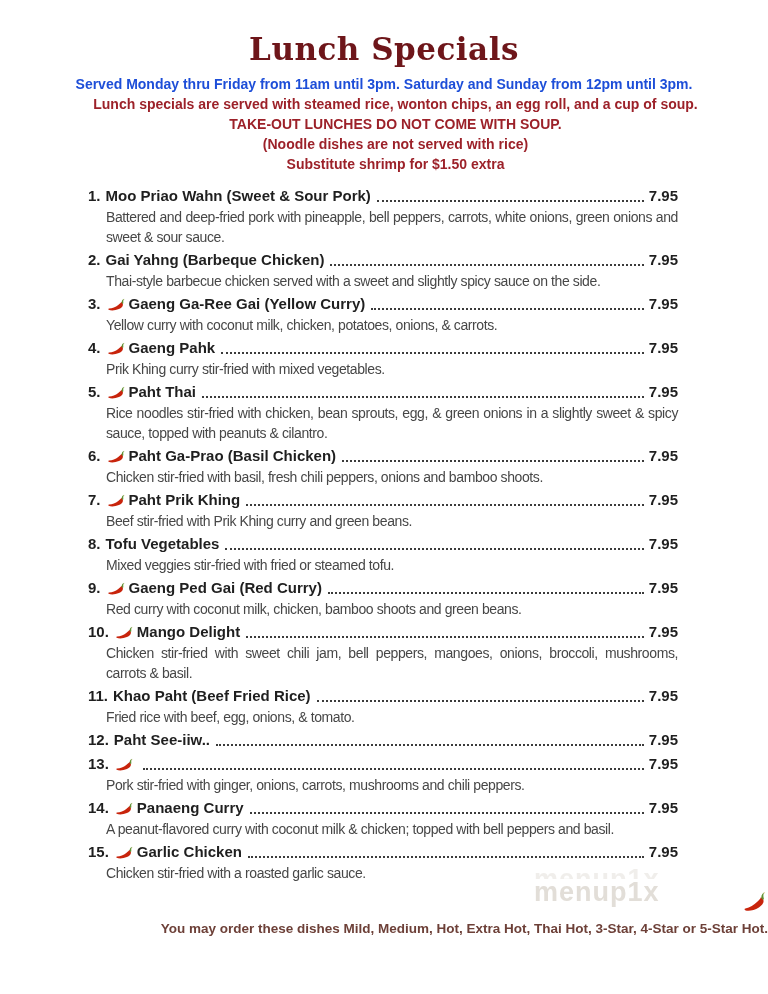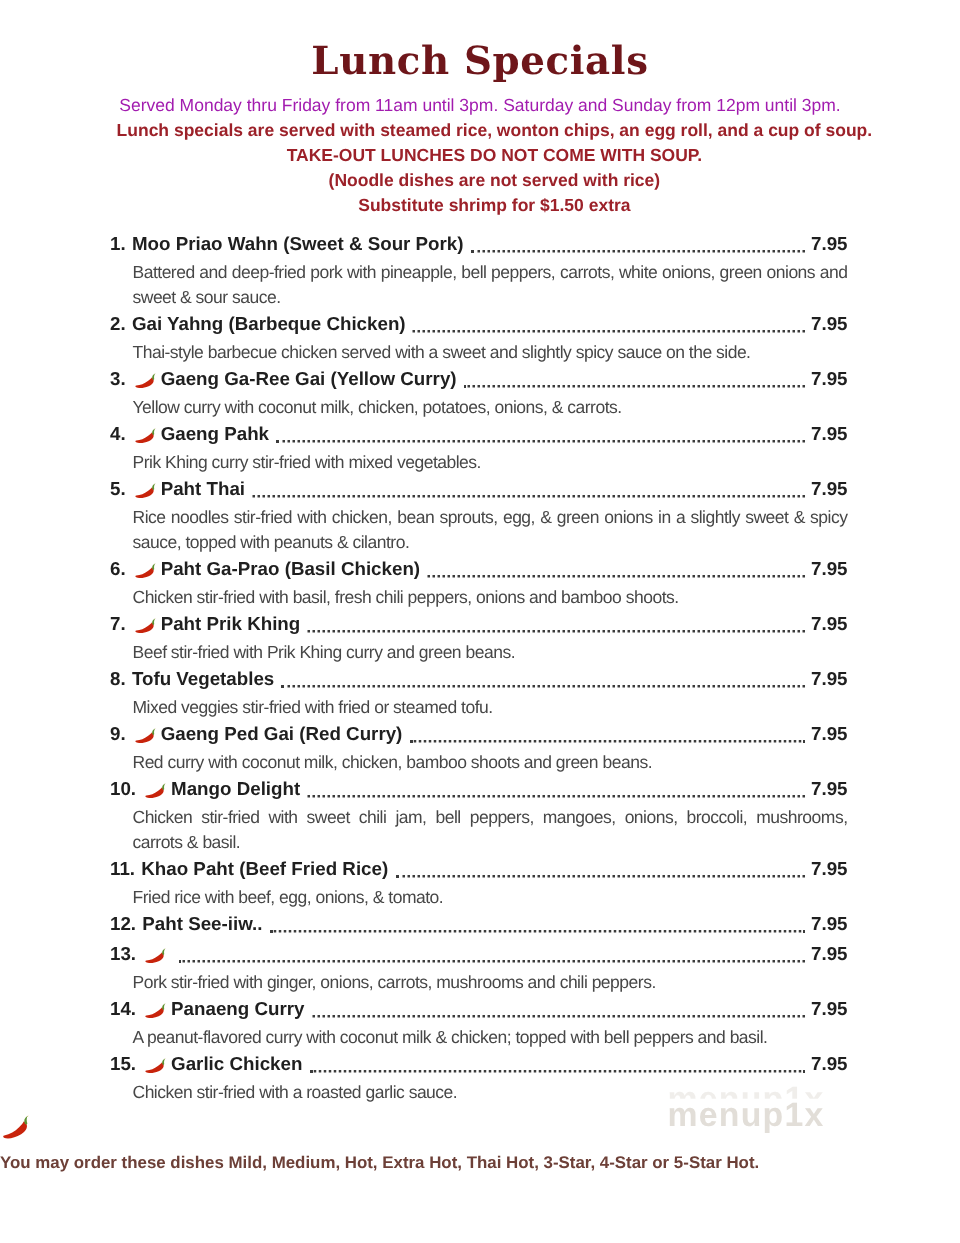"Served Monday thru Friday from" .schedule-line { color: #a21caf -> #1d4ed8; font-weight: 400 -> 700 }
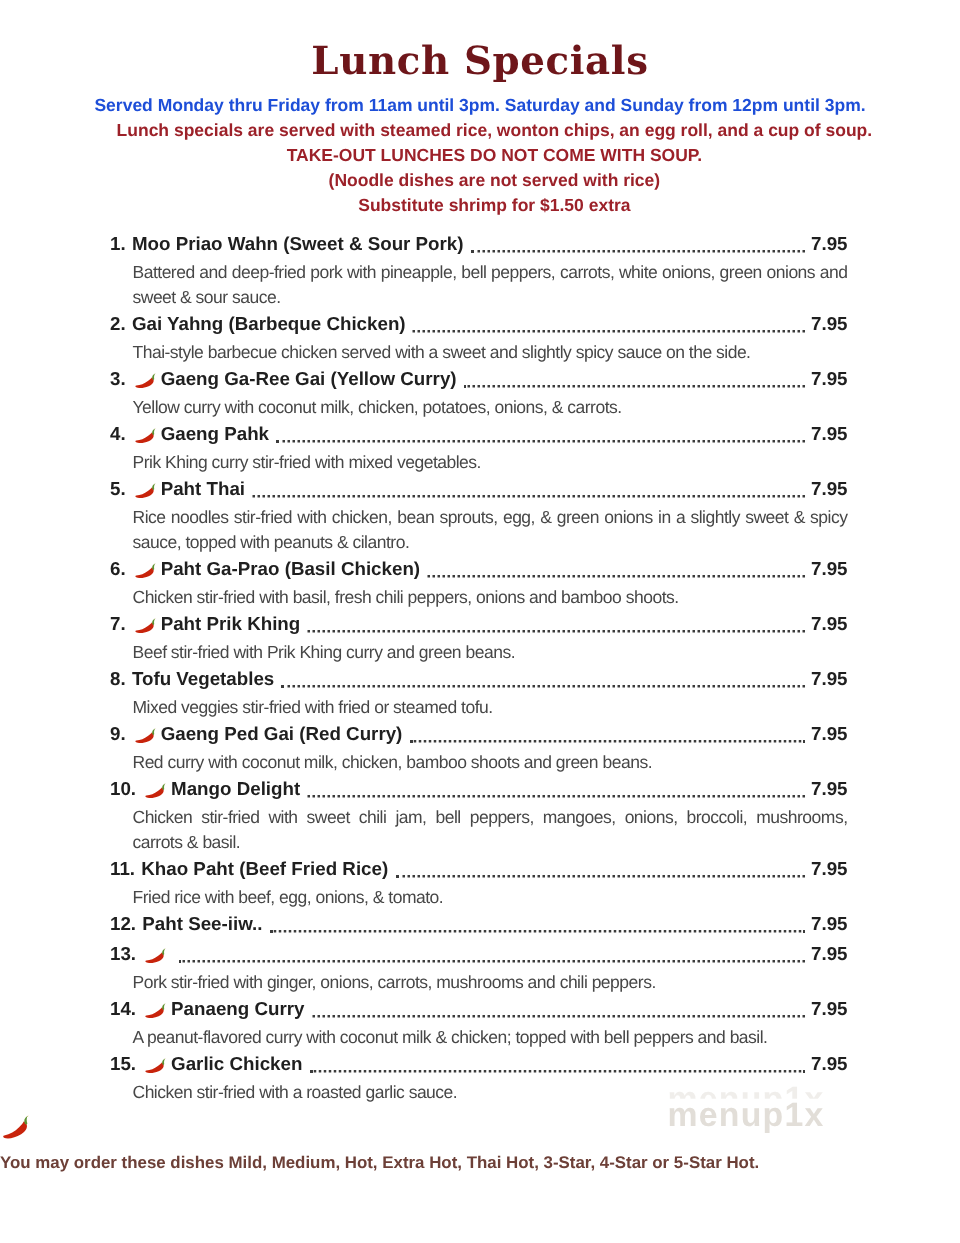"You may order these dishes" .footer { text-align: left -> right }
